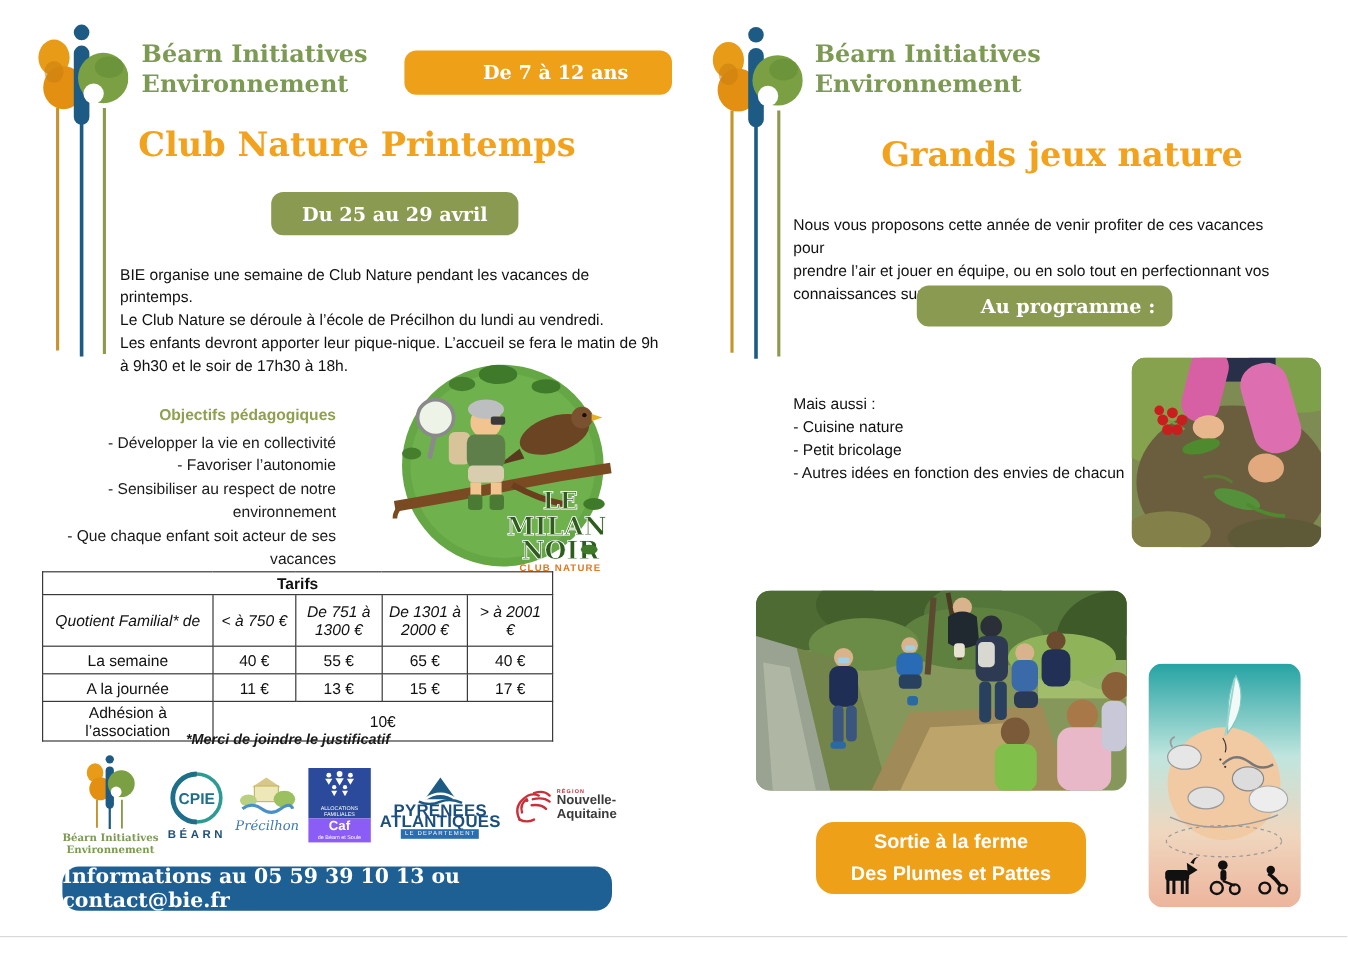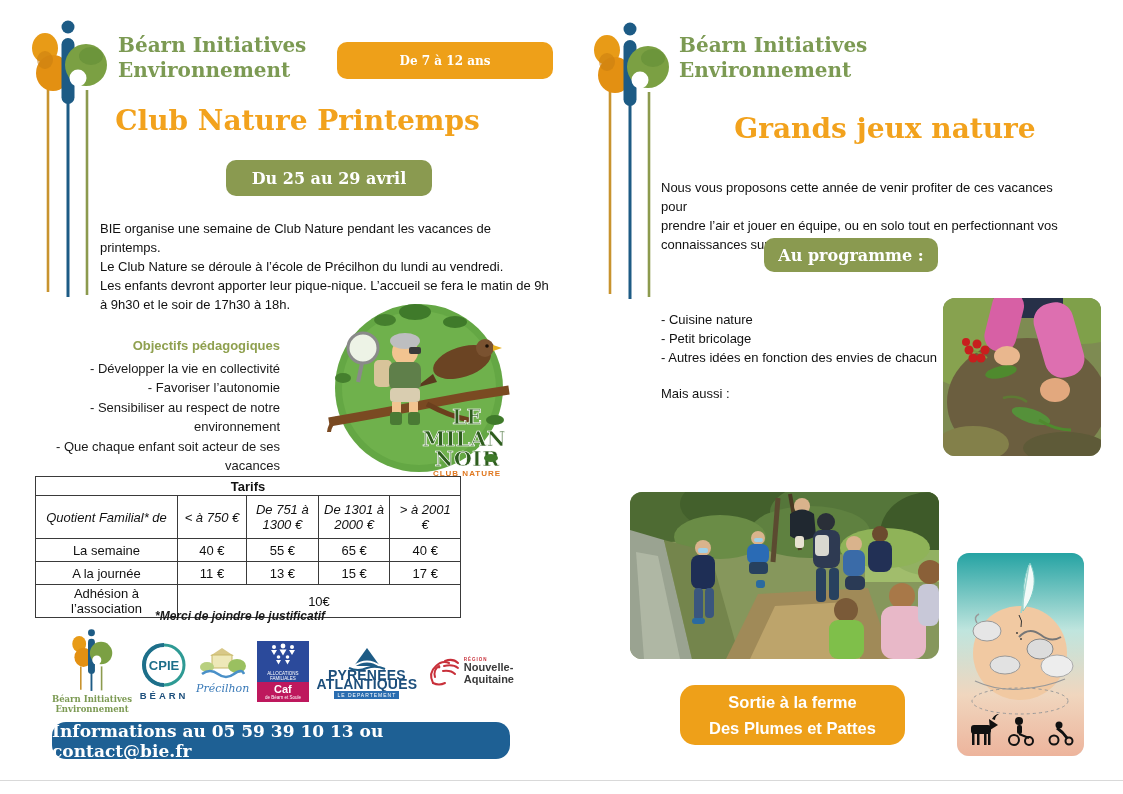"De 7 à 12 ans" div.abs { font-size: 12px -> 16px; padding-left: none -> 29px; width: 216px -> 194px }
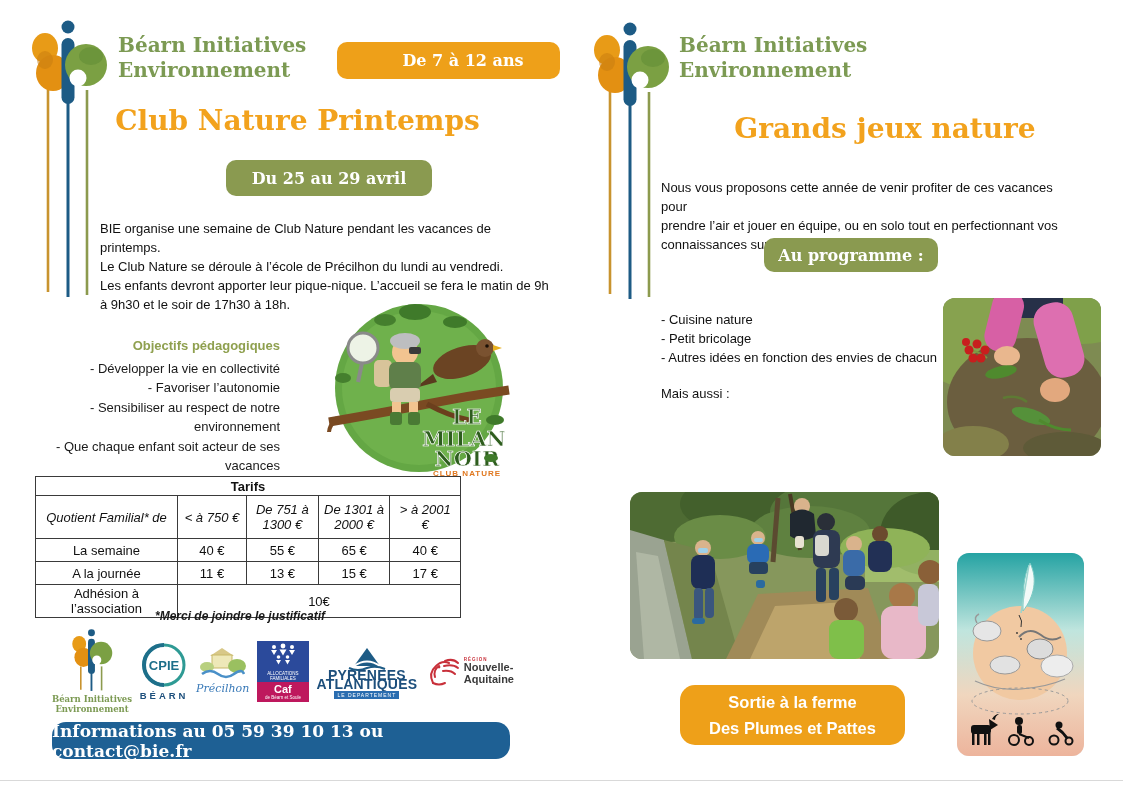"Au programme :" div.abs { padding-left: none -> 39px }
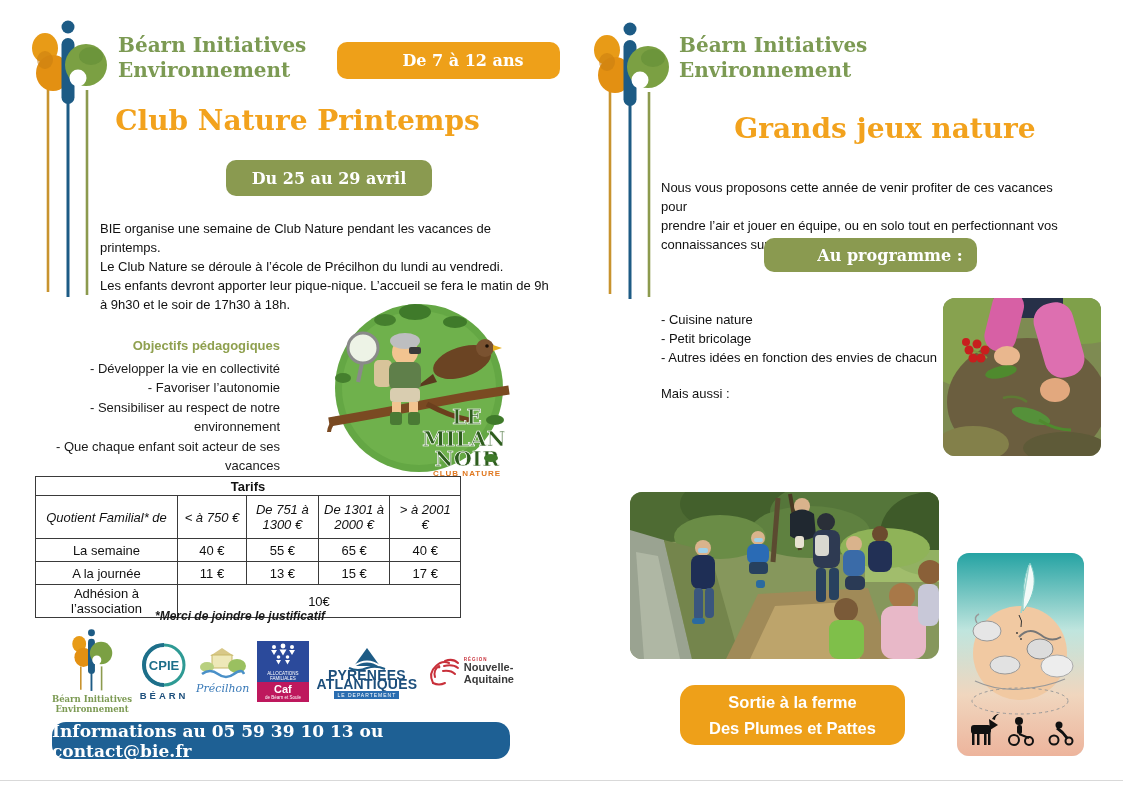"- Cuisine nature" div.body-text { order: before "Mais aussi :" -> after "Mais aussi :" }
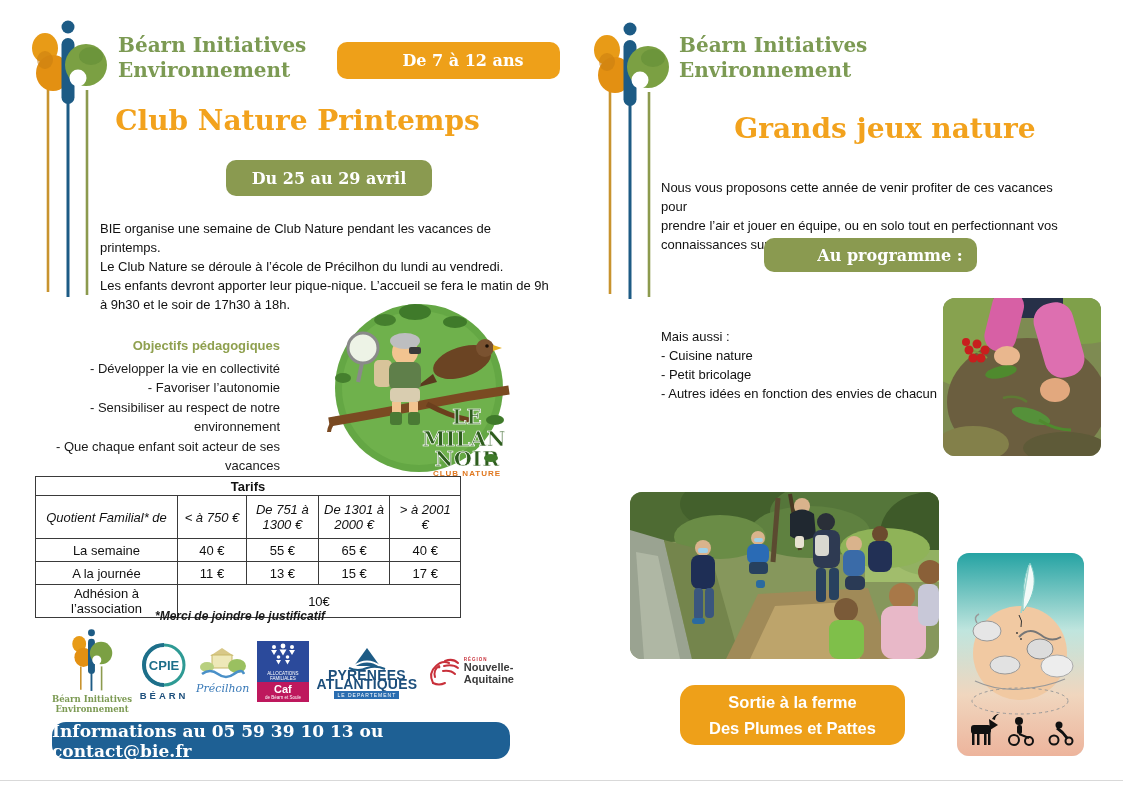"Caf" .caf-bot { background: #be185d -> #8b5cf6 }
